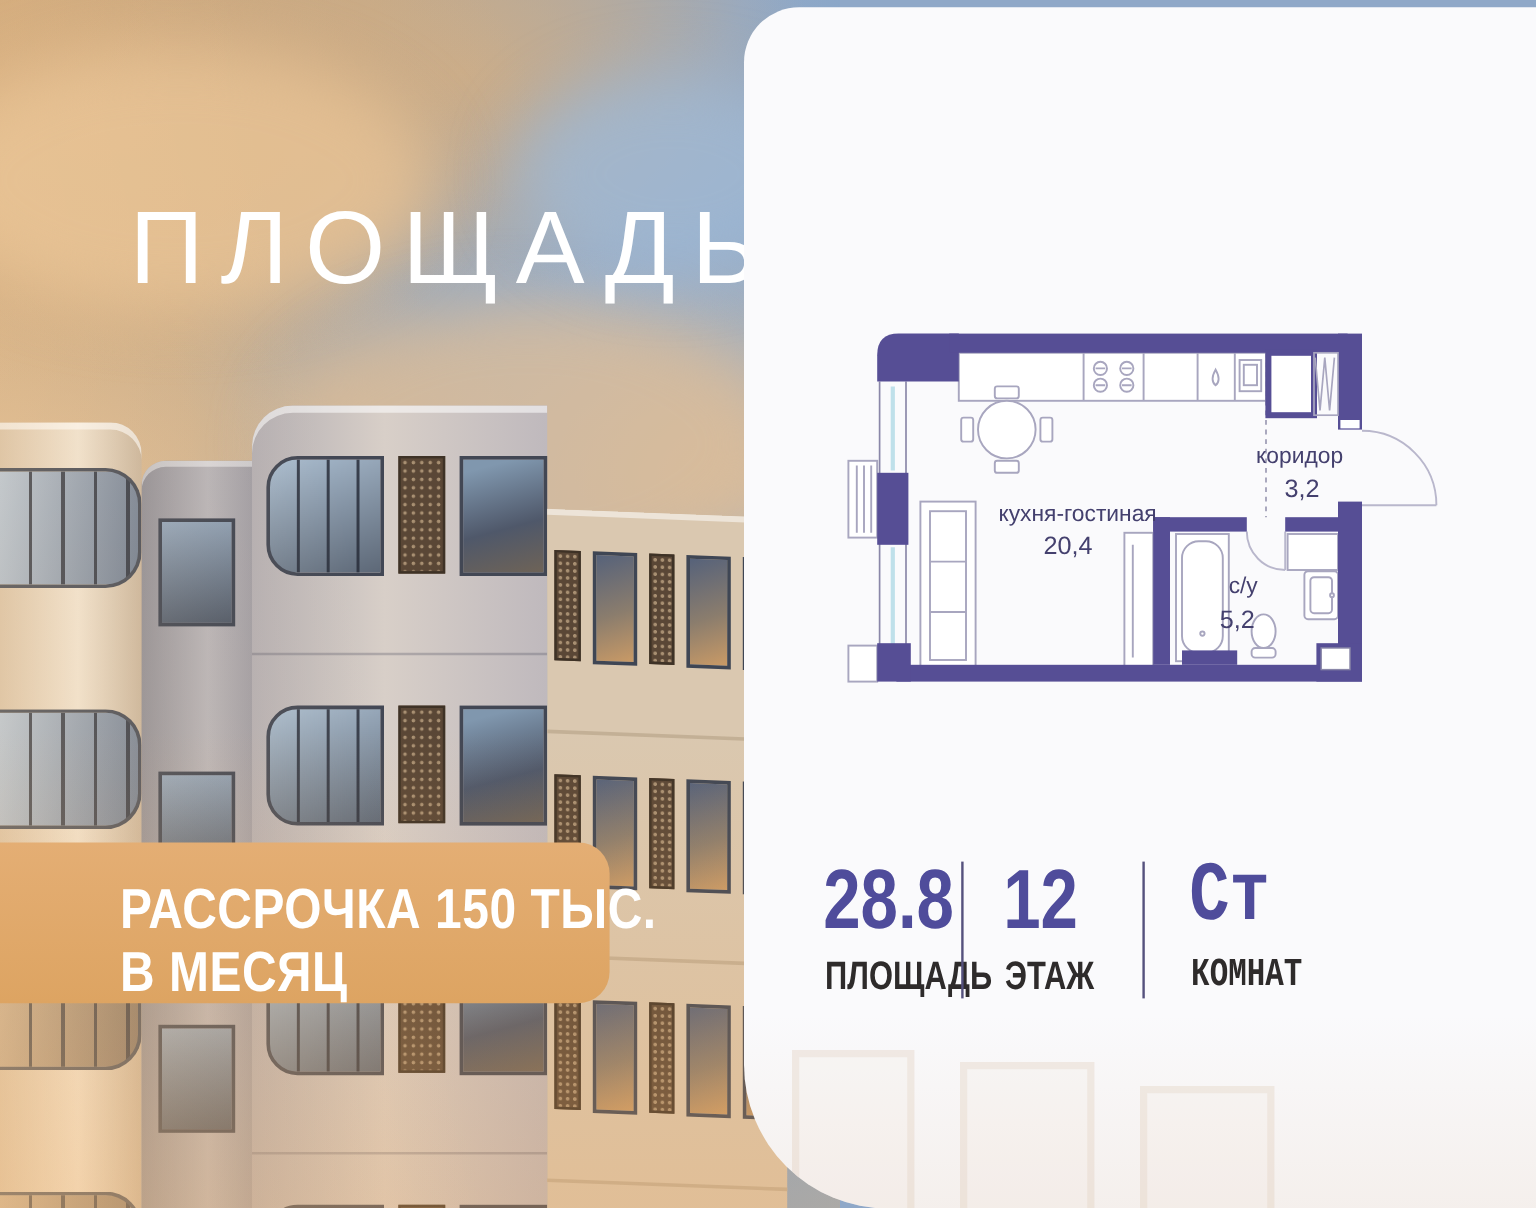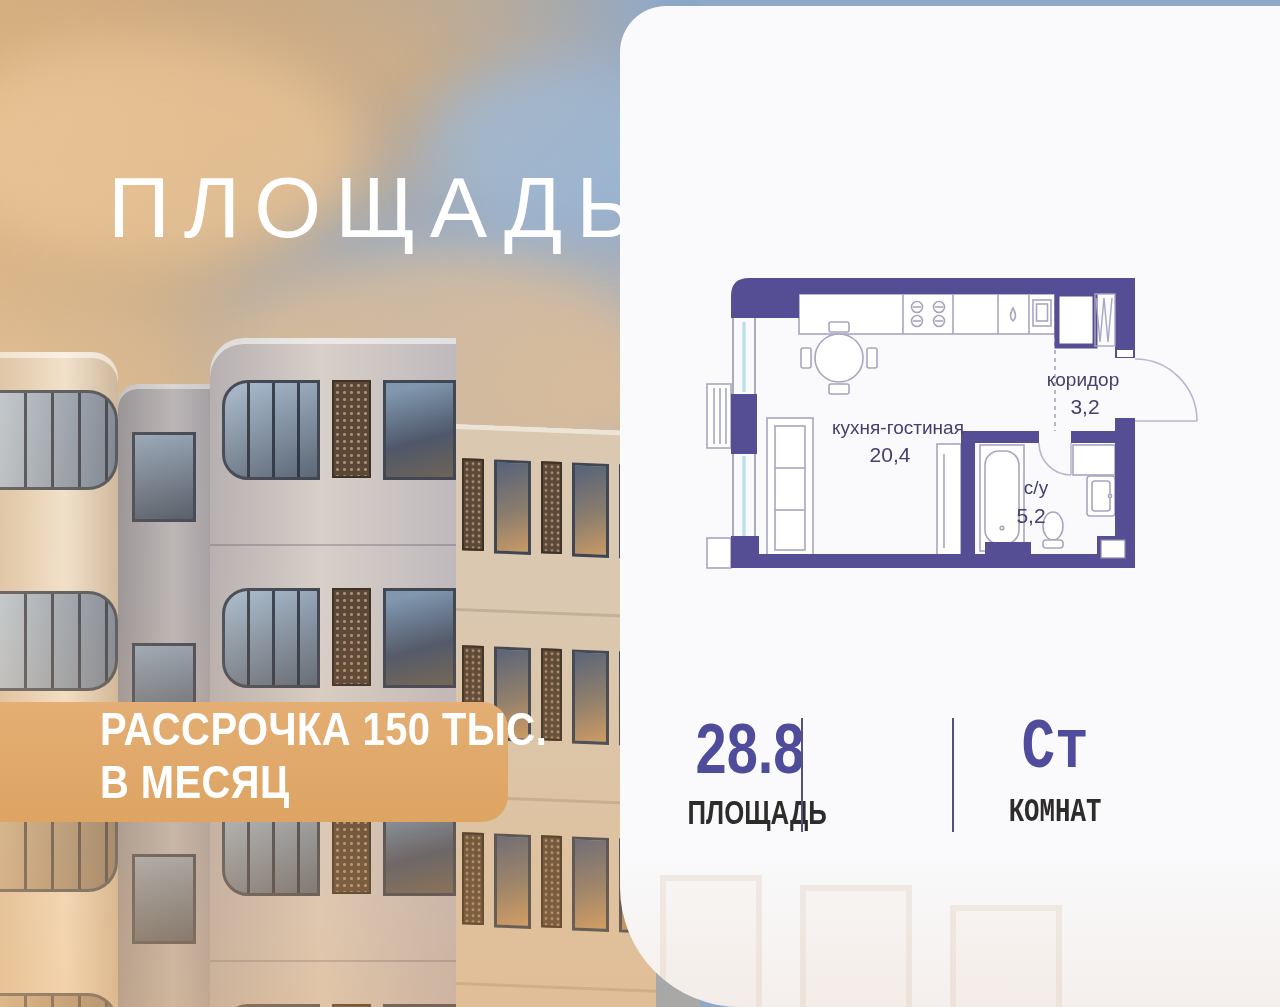"РАССРОЧКА 150 ТЫС." .banner { height: 120px -> 134px; justify-content: flex-start -> flex-end }
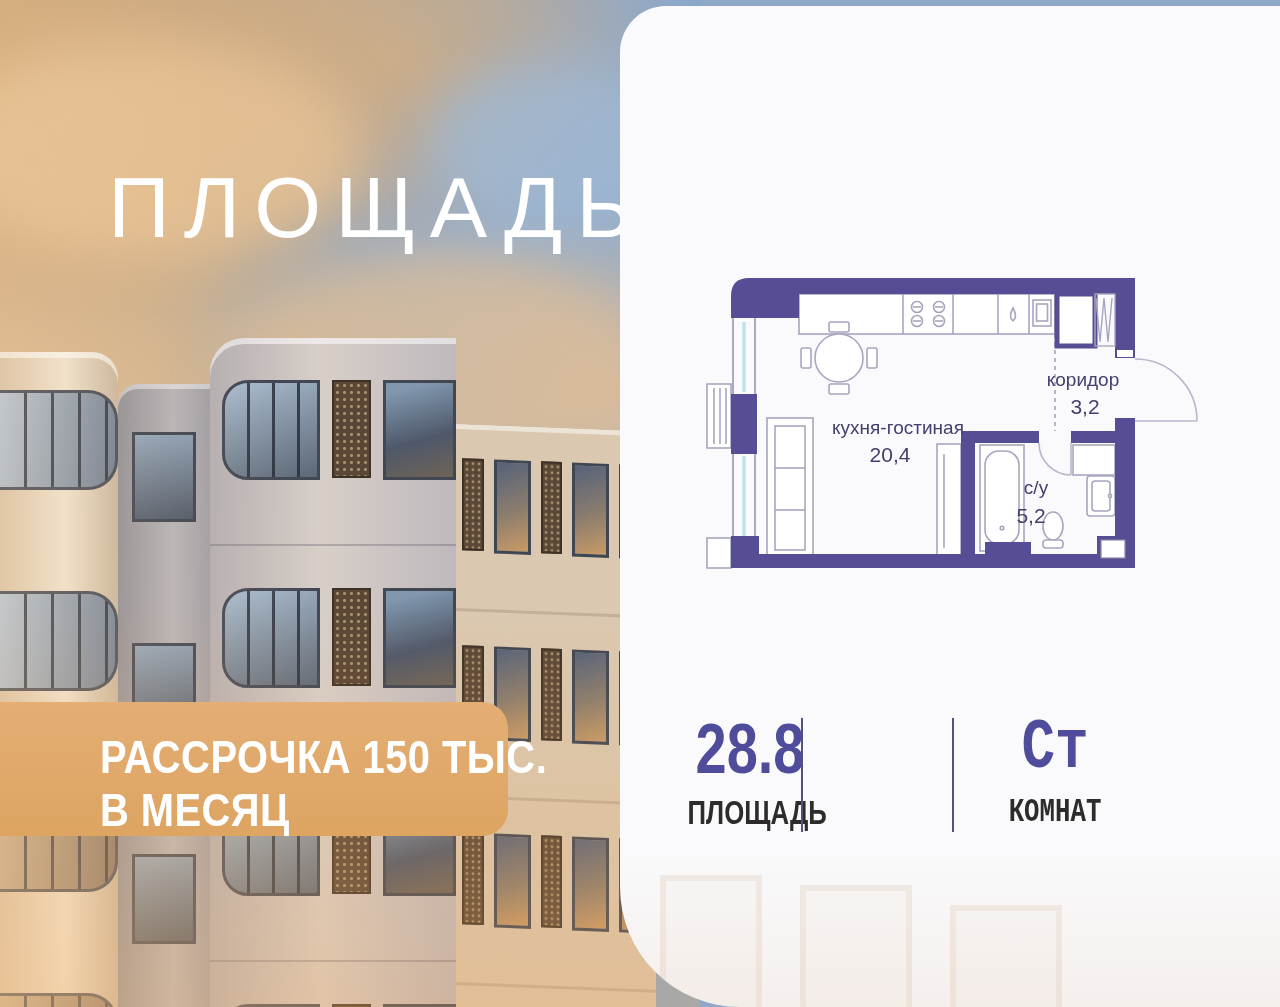"28.8" .stat { text-align: center -> left }
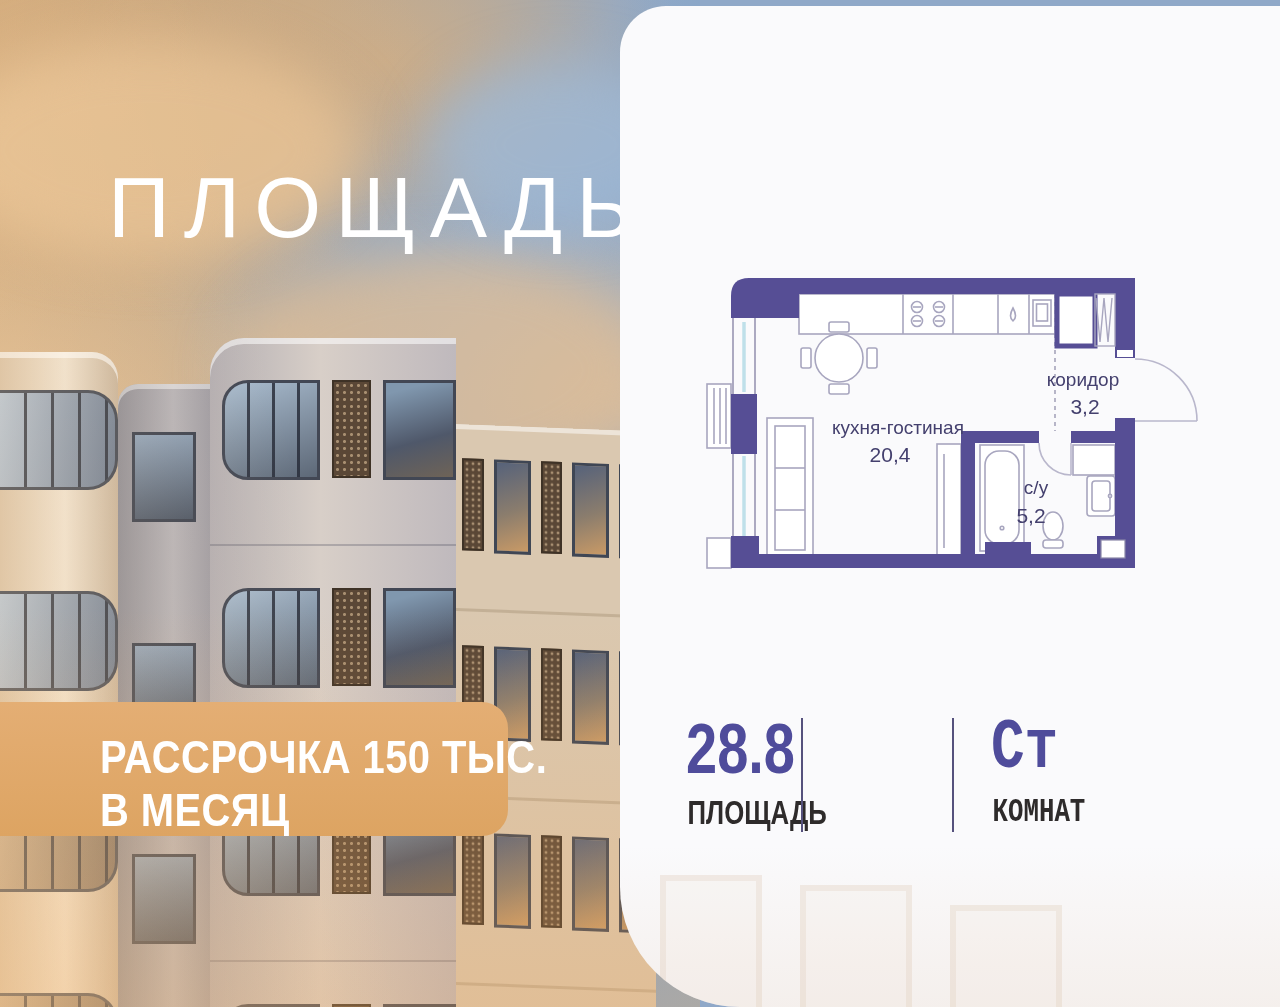"12" div.stat { html: none -> <div> <div>12</div> <div>ЭТАЖ</div> </div> }
